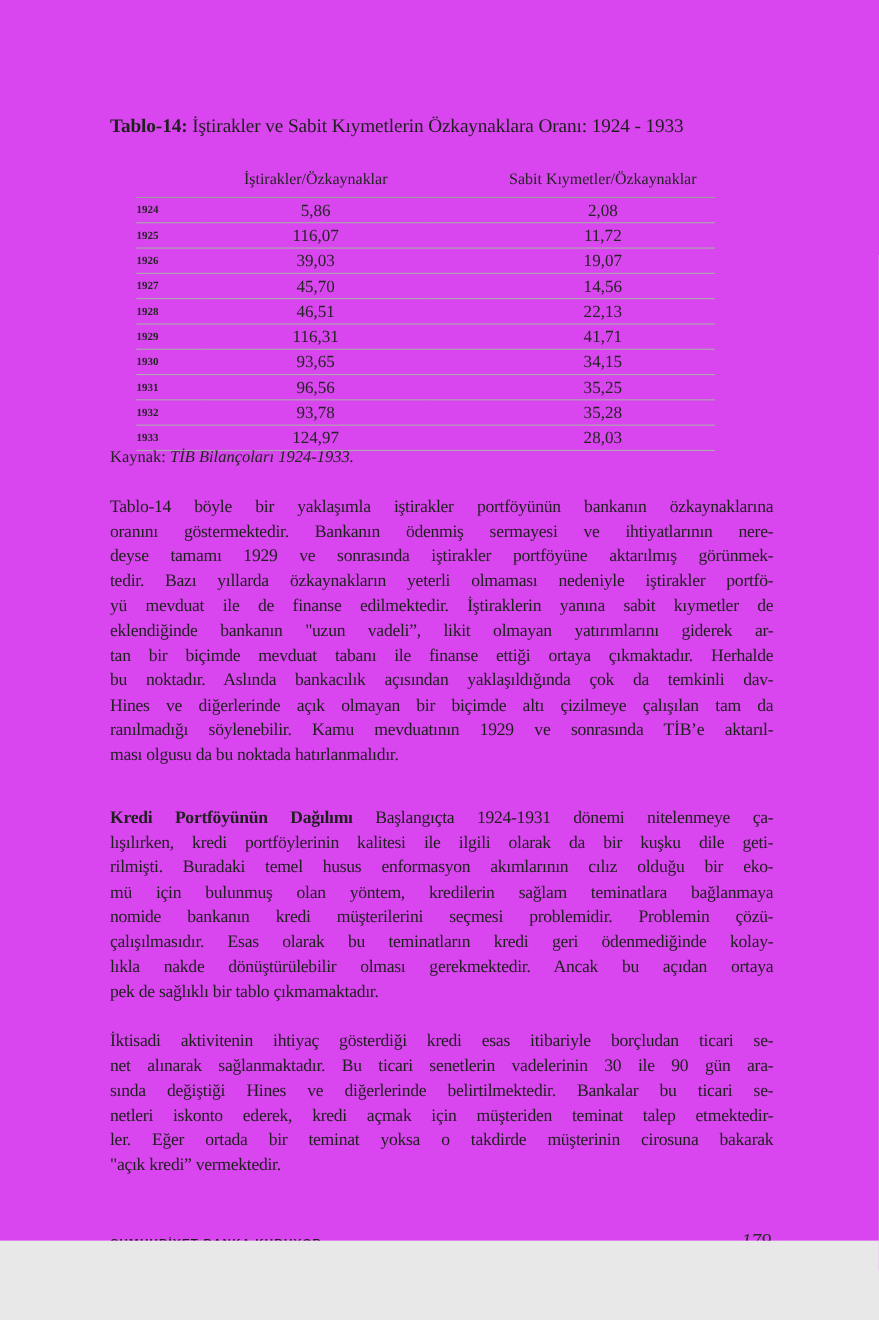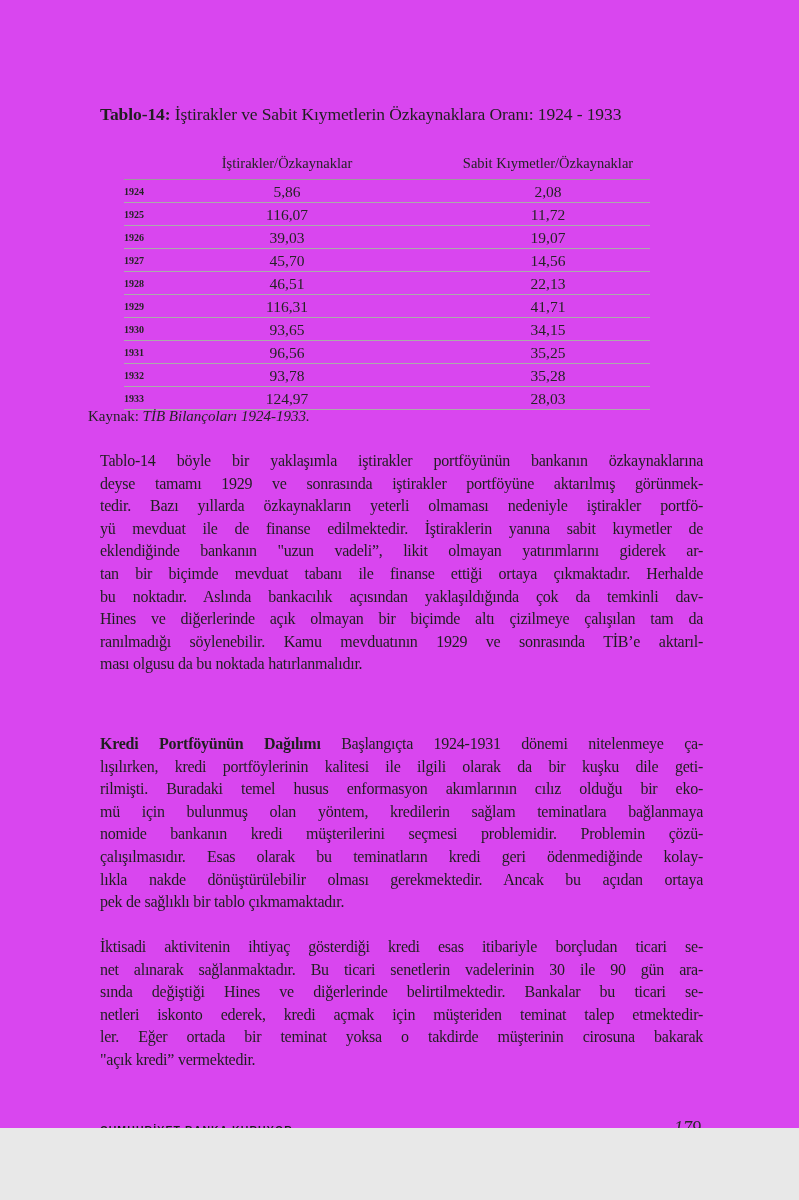"Kaynak: TİB Bilançoları 1924-1933." .source { left: 88px -> 100px }
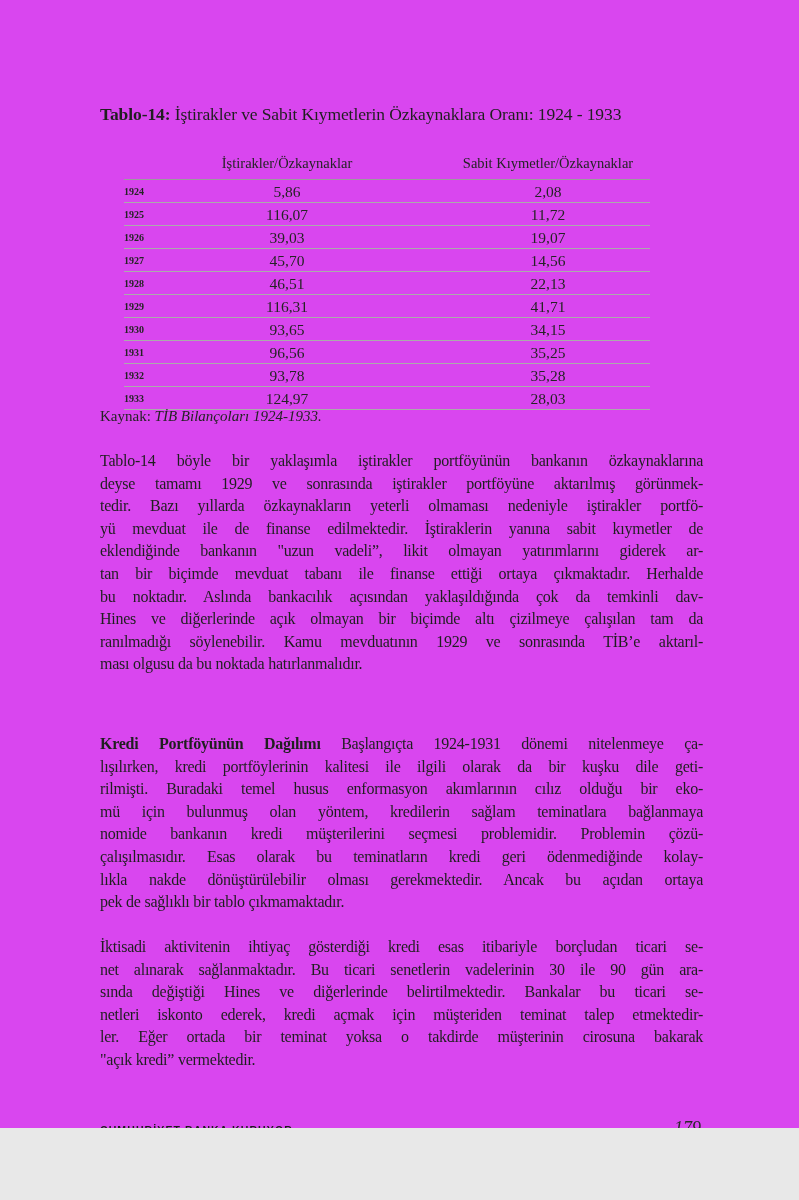"oranını göstermektedir. Bankanın ödenmiş" div.line { html: none -> <div>oranını göstermektedir. Bankanın ödenmiş sermayesi ve ihtiyatlarının nere-</div> }
